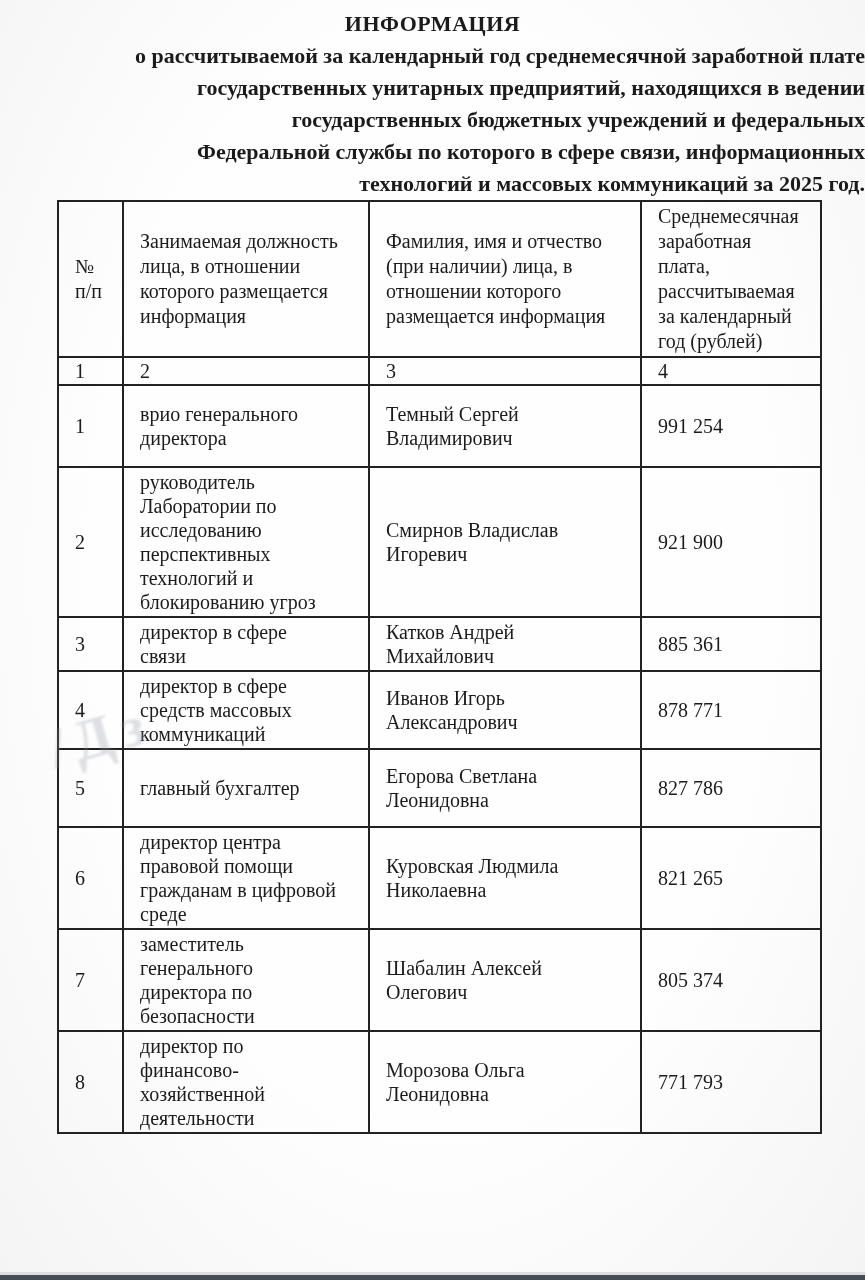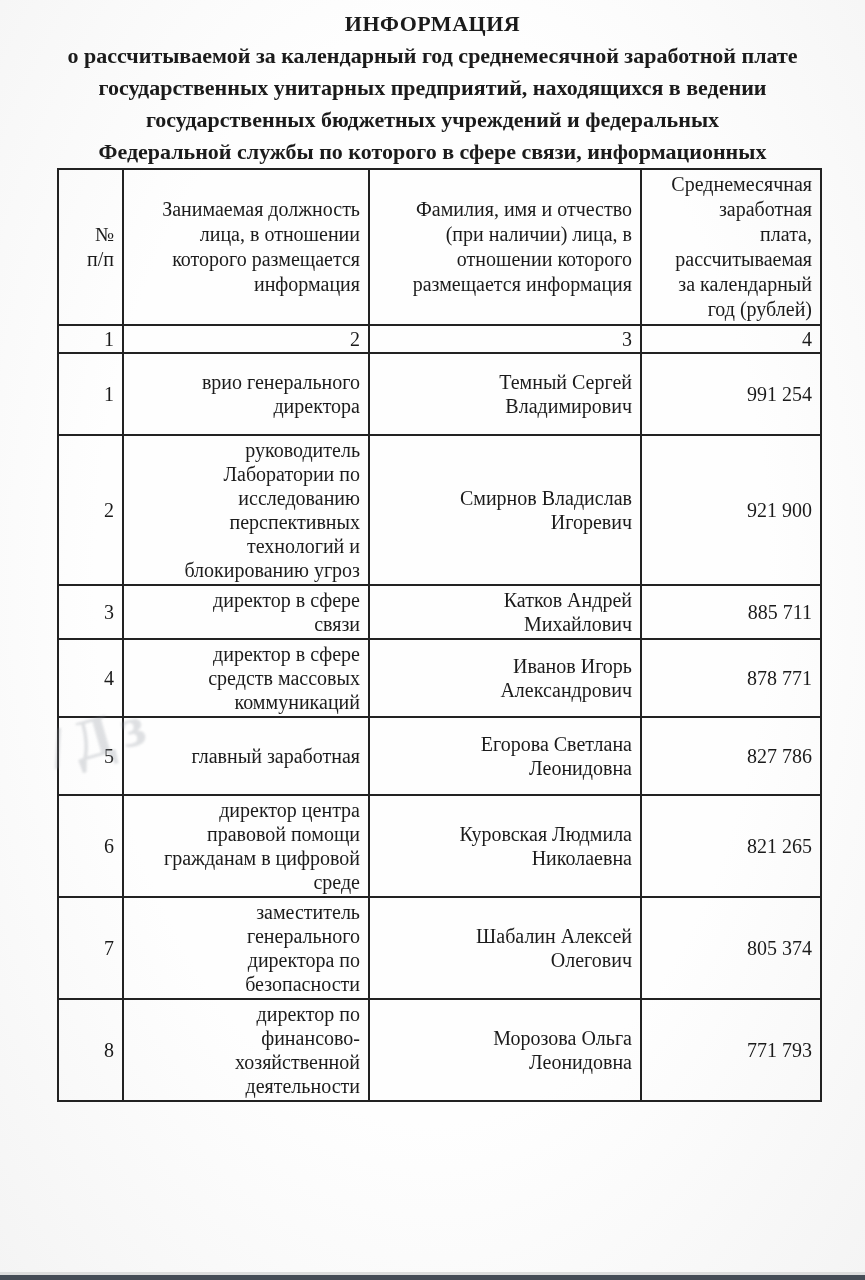"о рассчитываемой за календарный год" .doc-intro { text-align: center -> right }
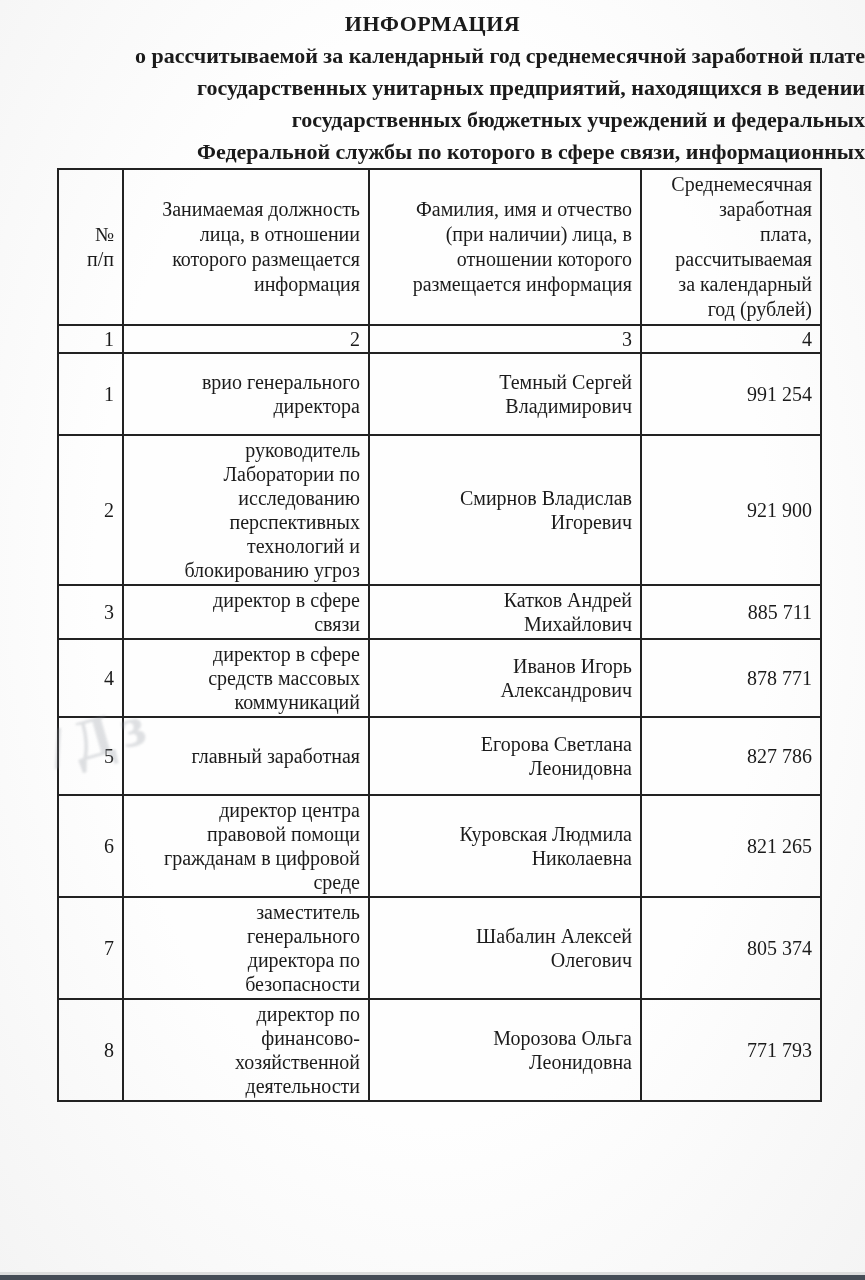"технологий и массовых коммуникаций за" div { html: none -> <div>технологий и массовых коммуникаций за 2025 год.</div> }
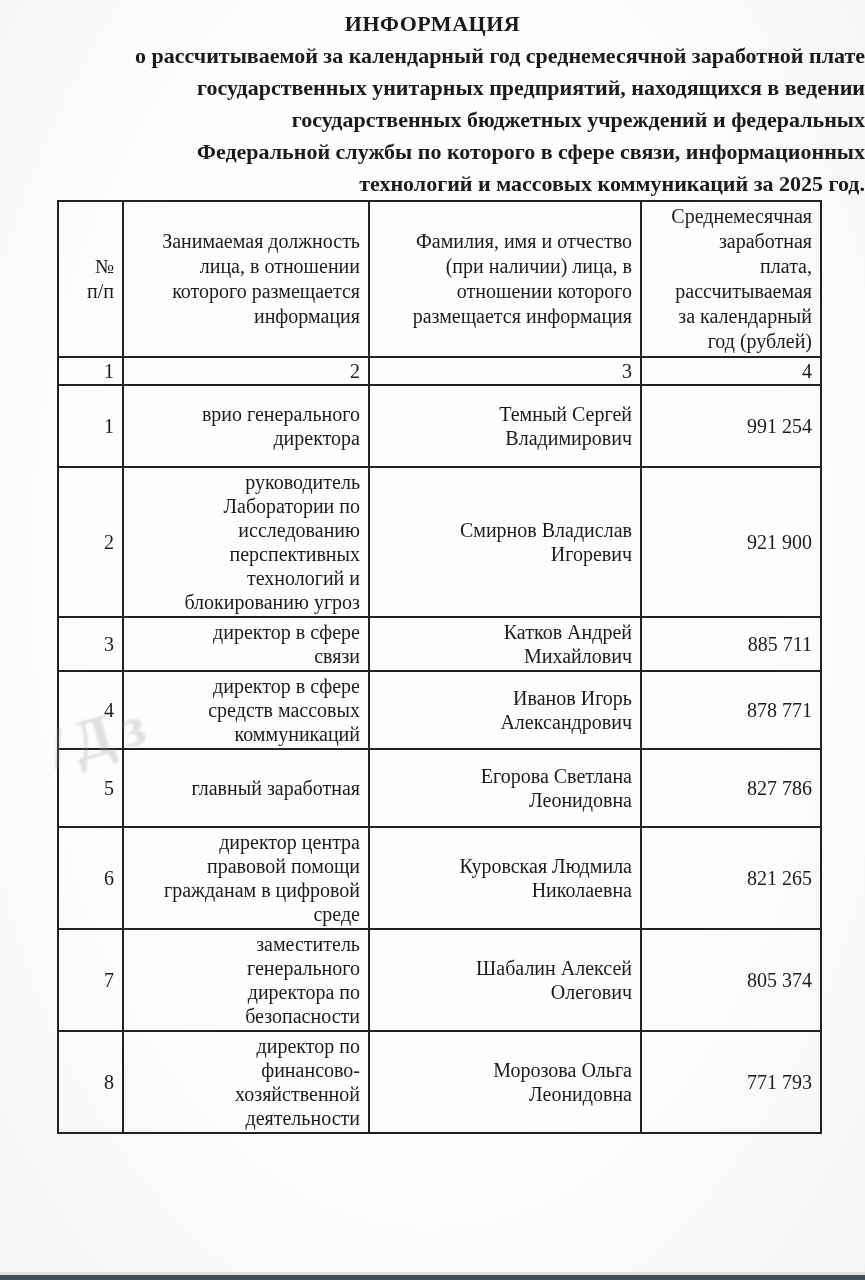"Среднемесячная" table.salary-table th, table.salary-table td { padding: 2px 8px -> 2px 16px; text-align: right -> left }
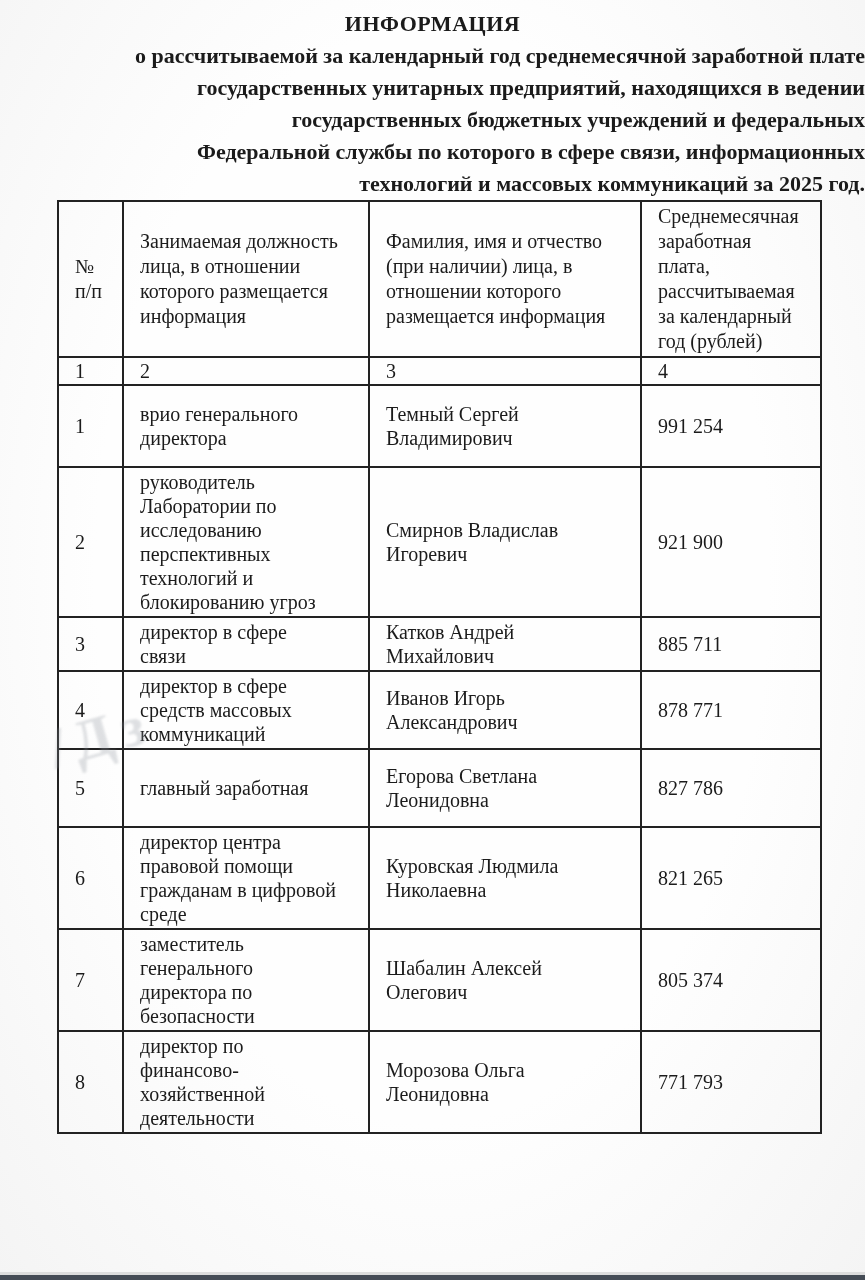"885 711" td { text: 885 711 -> 885 361 }
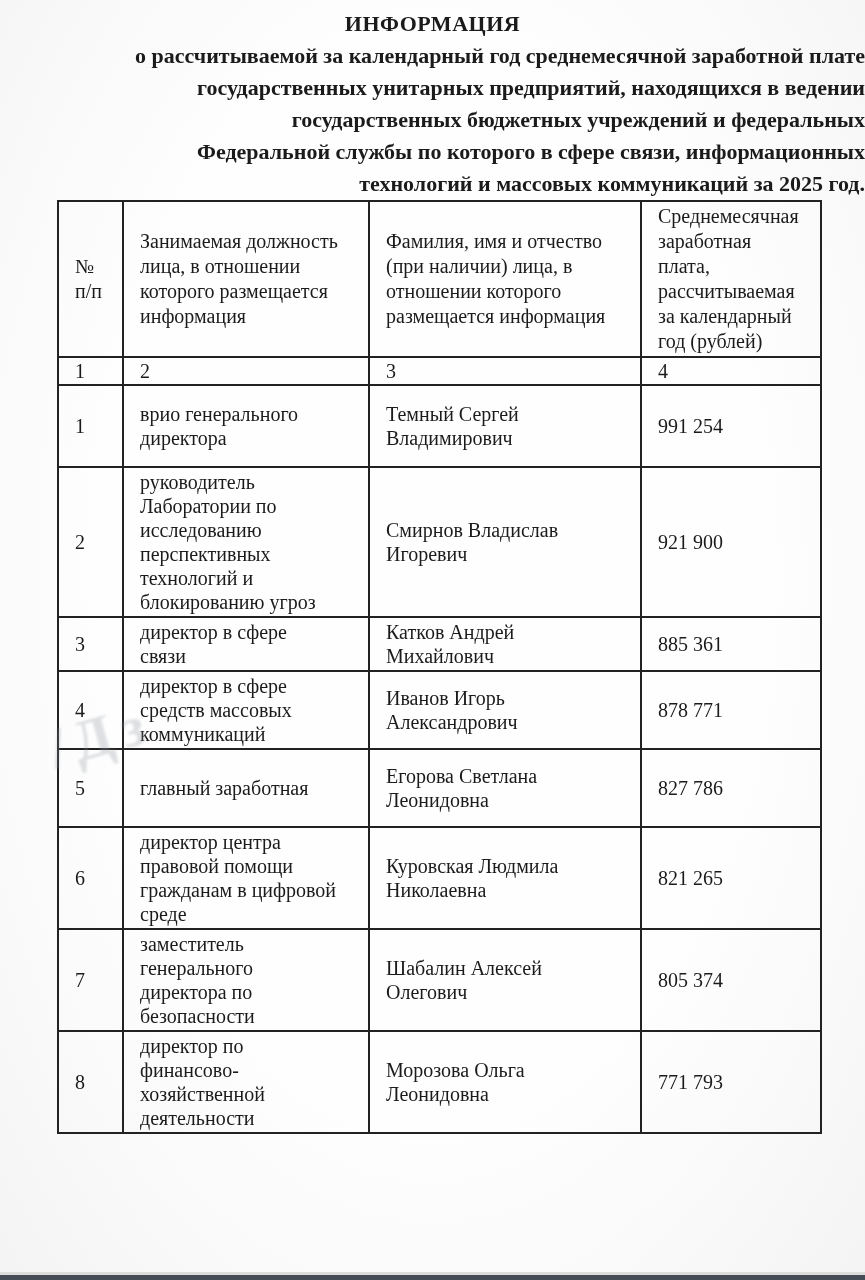"главный заработная" td { text: заработная -> бухгалтер }
